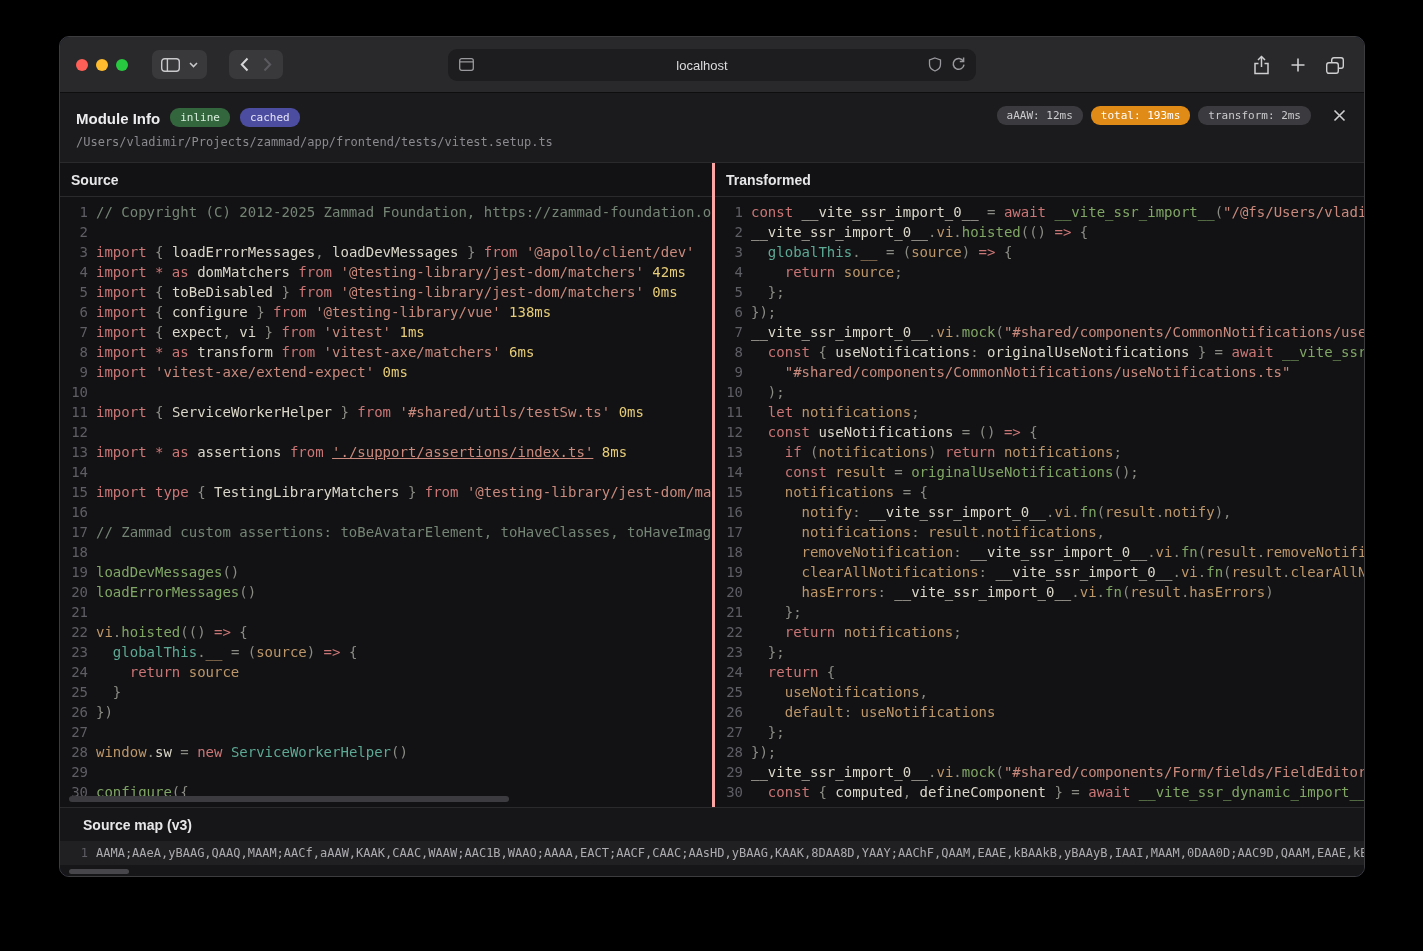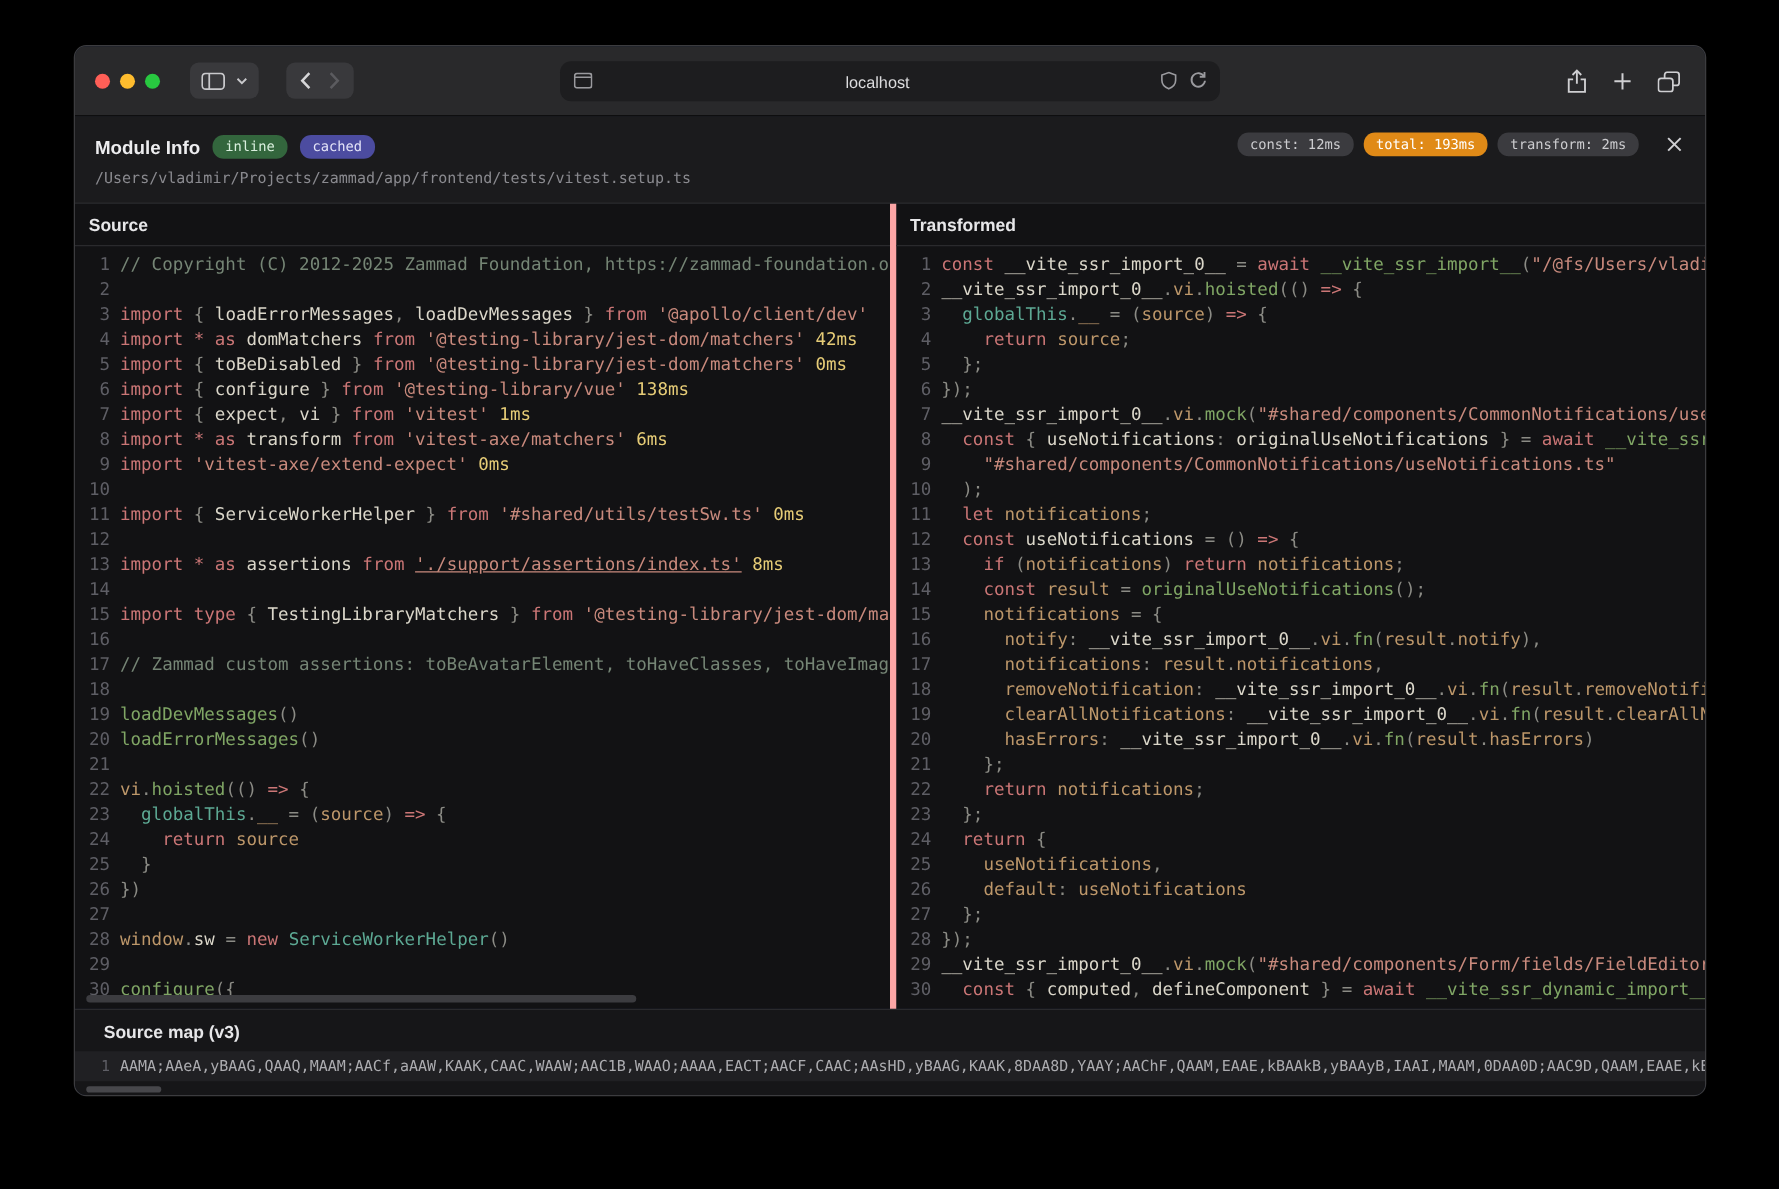"const: 12ms" span.badge { text: const -> aAAW }
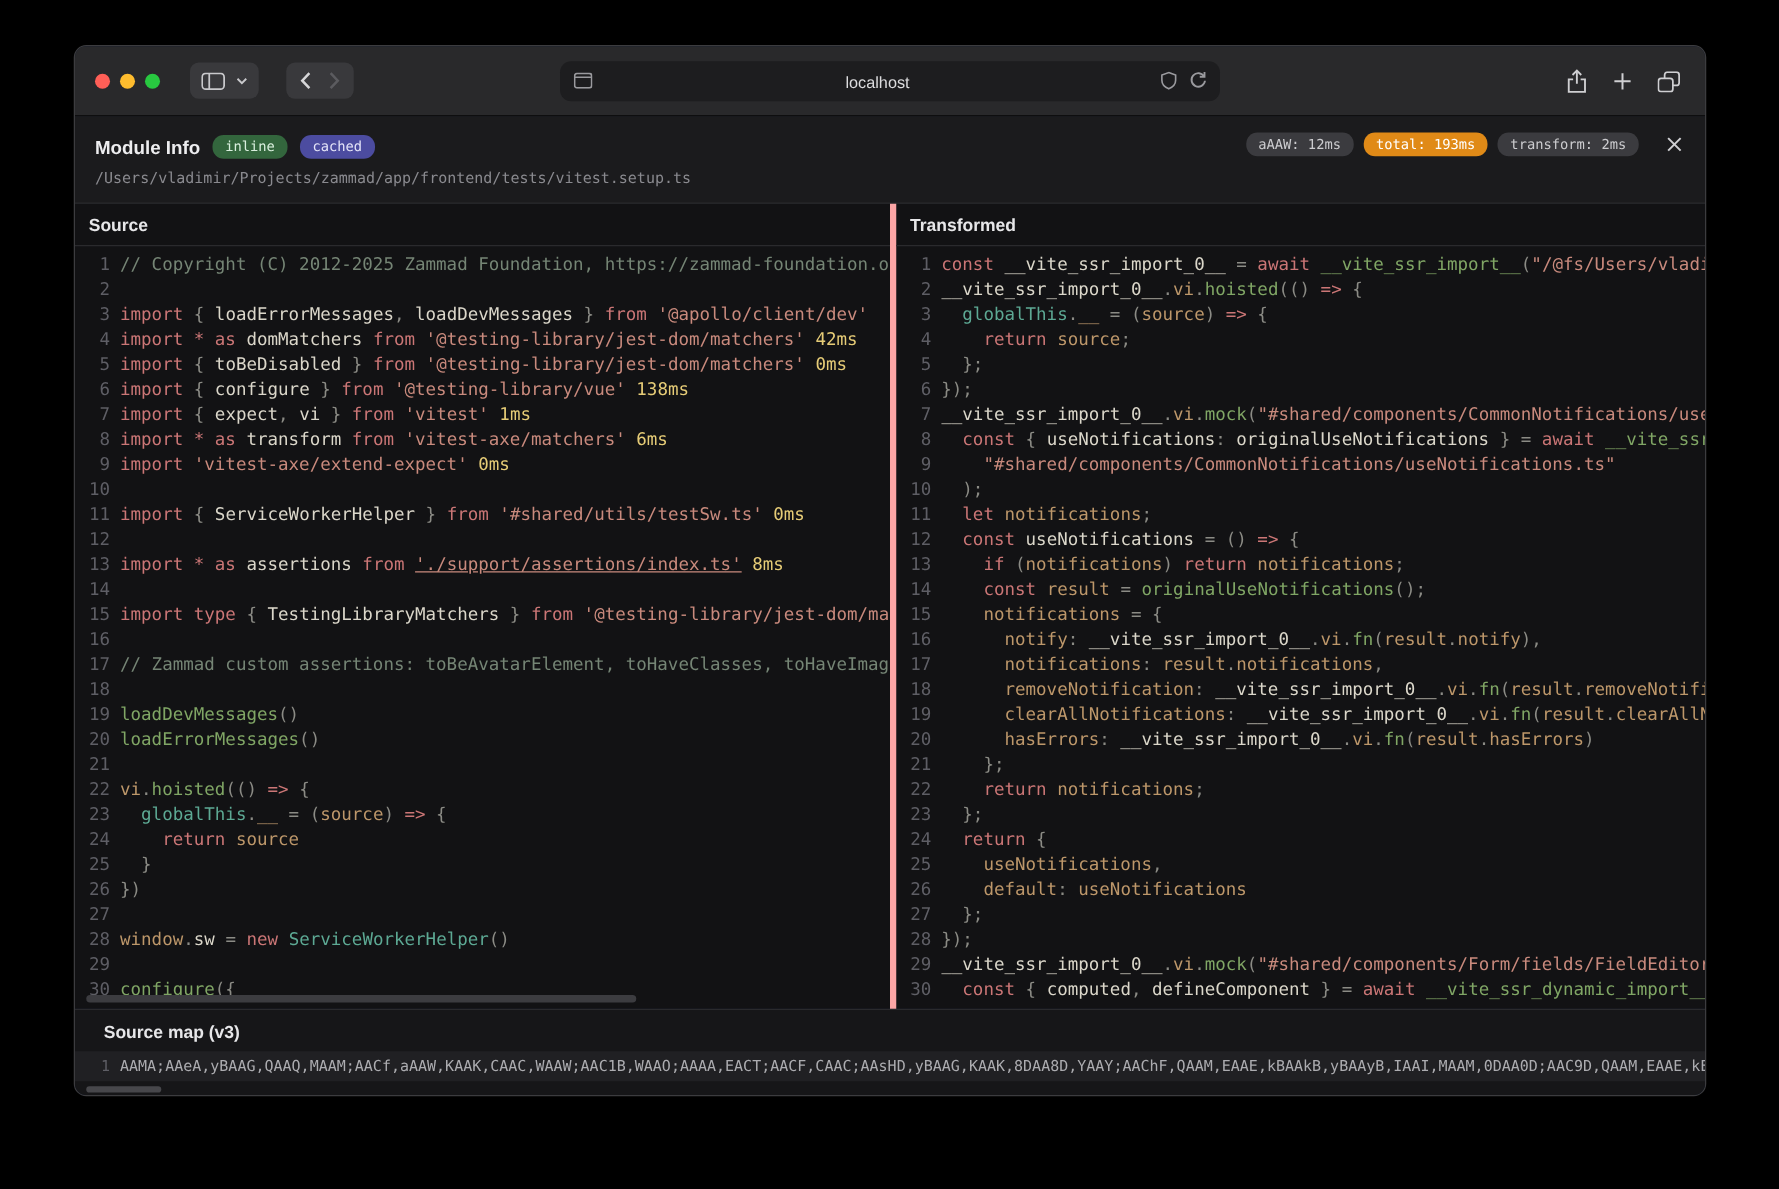"Transformed" .panel + .panel { border-left: 5px solid #fca5a5 -> 3px solid #fca5a5 }
